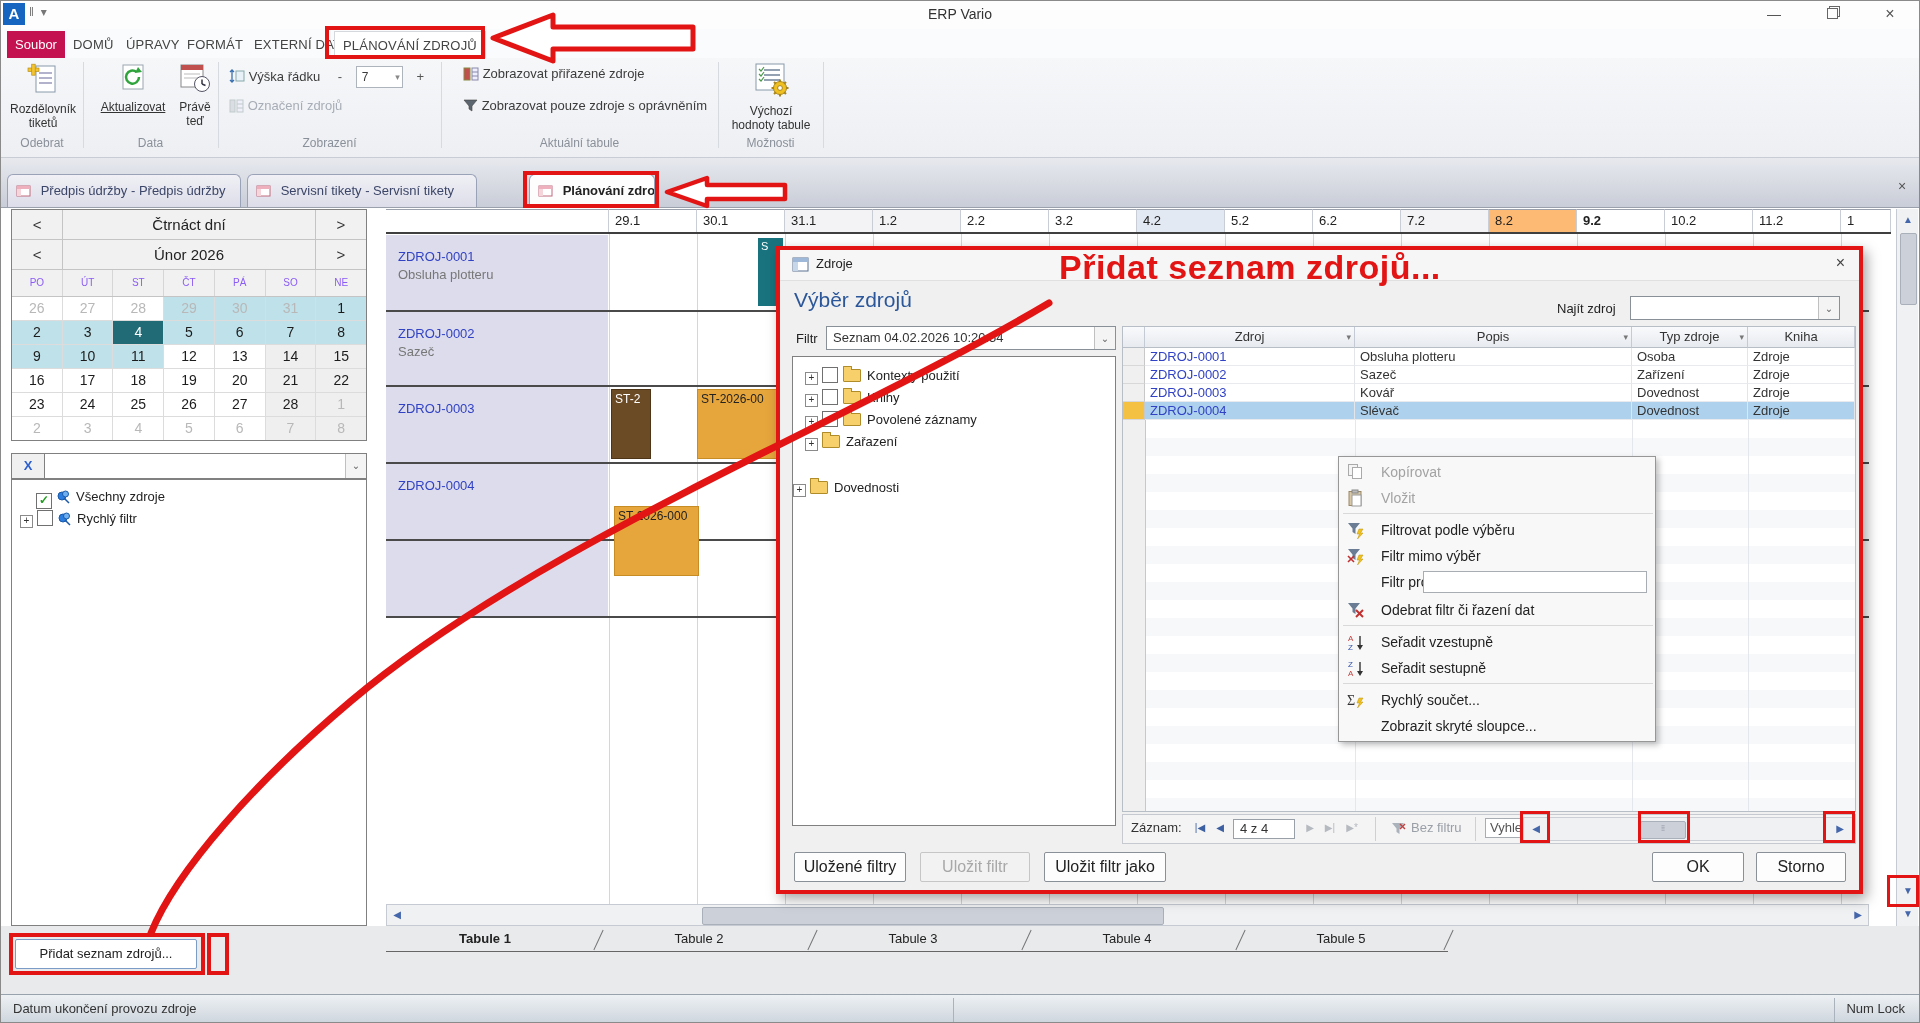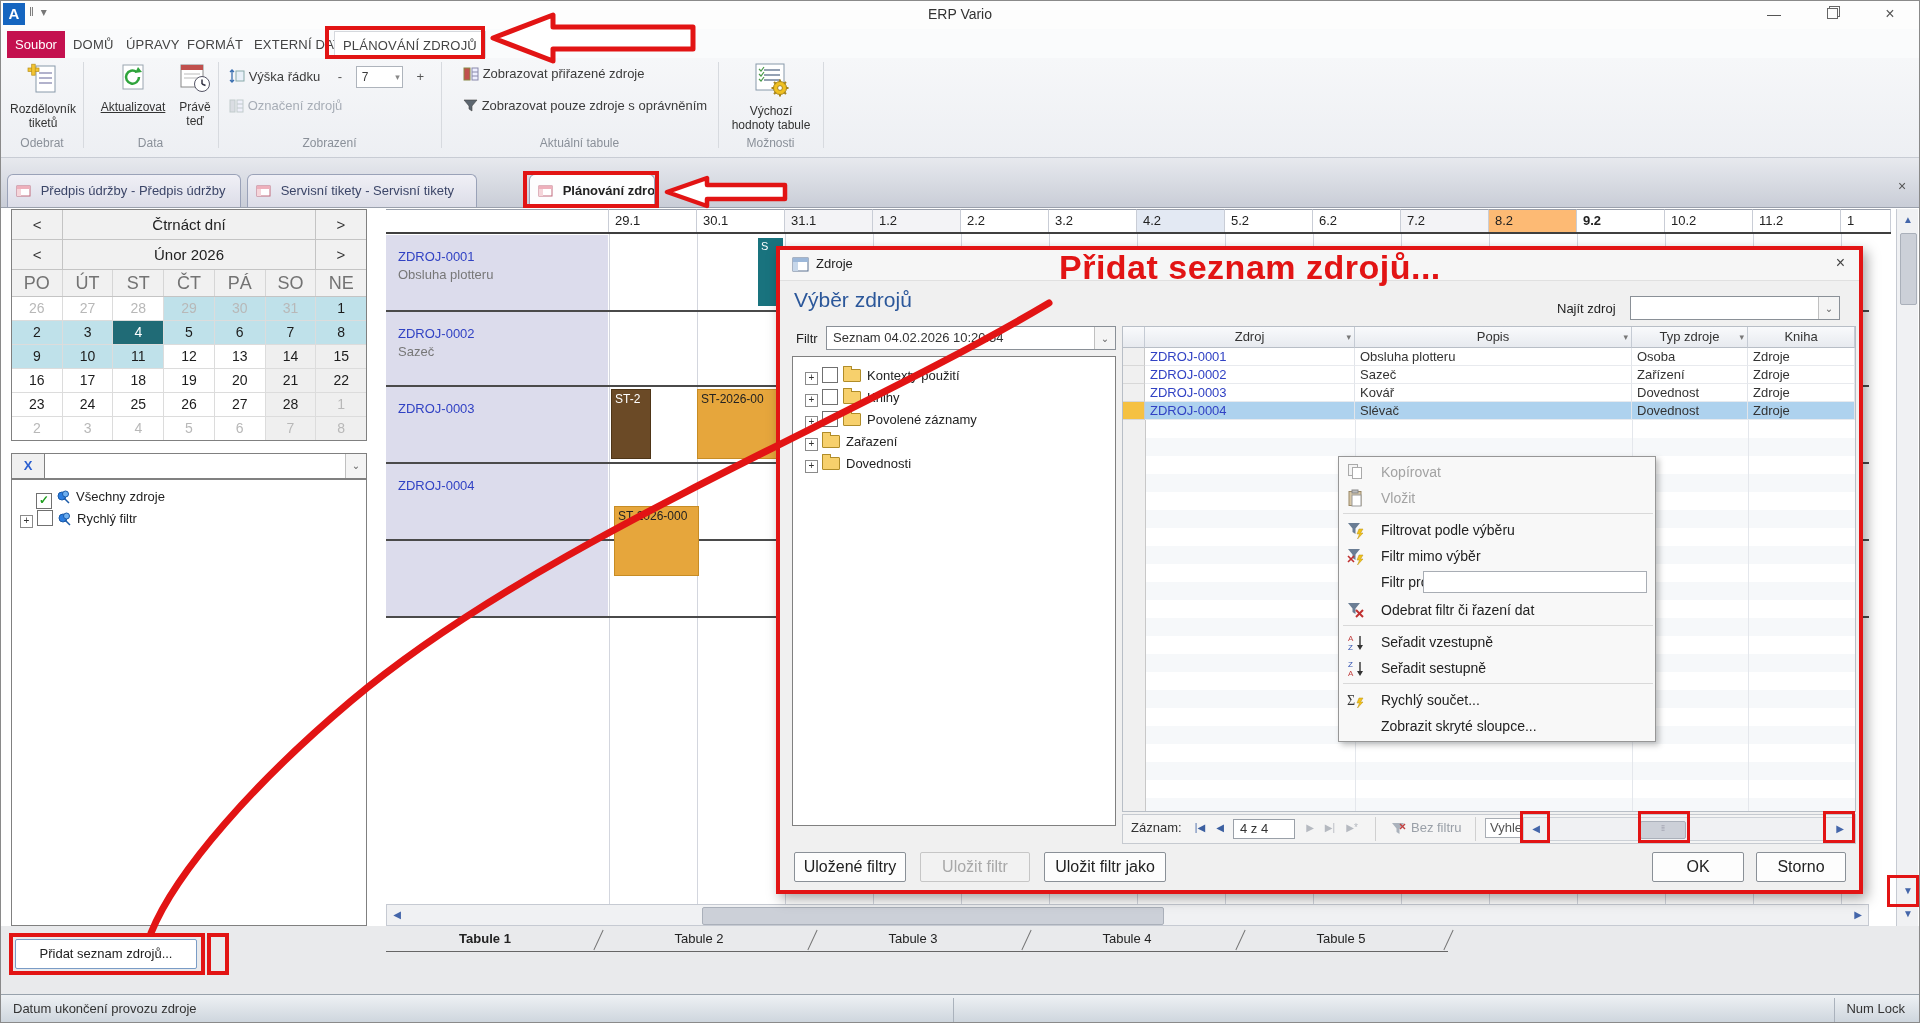"PO" .caldayname { color: #737373 -> #8b5cf6; font-size: 18px -> 10px }
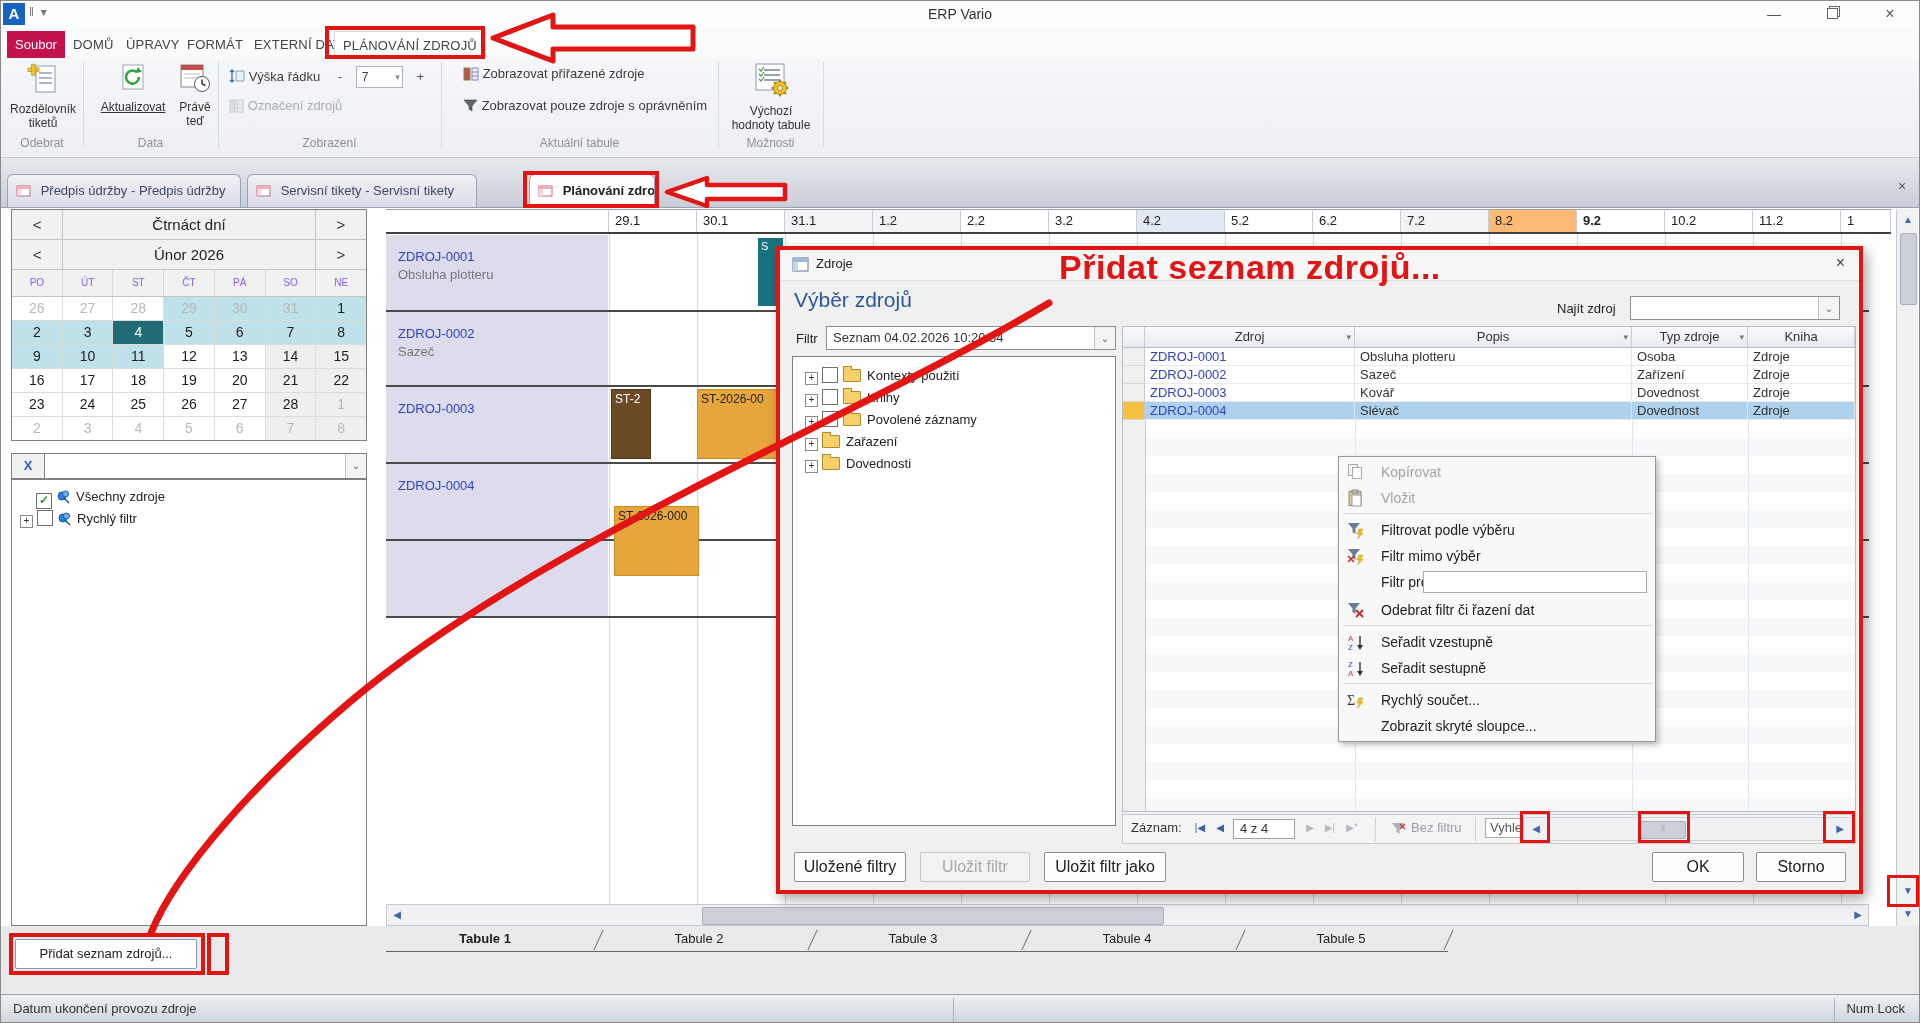"+ Dovednosti" div.titem { margin-top: none -> 24px; padding-left: 12px -> none }
